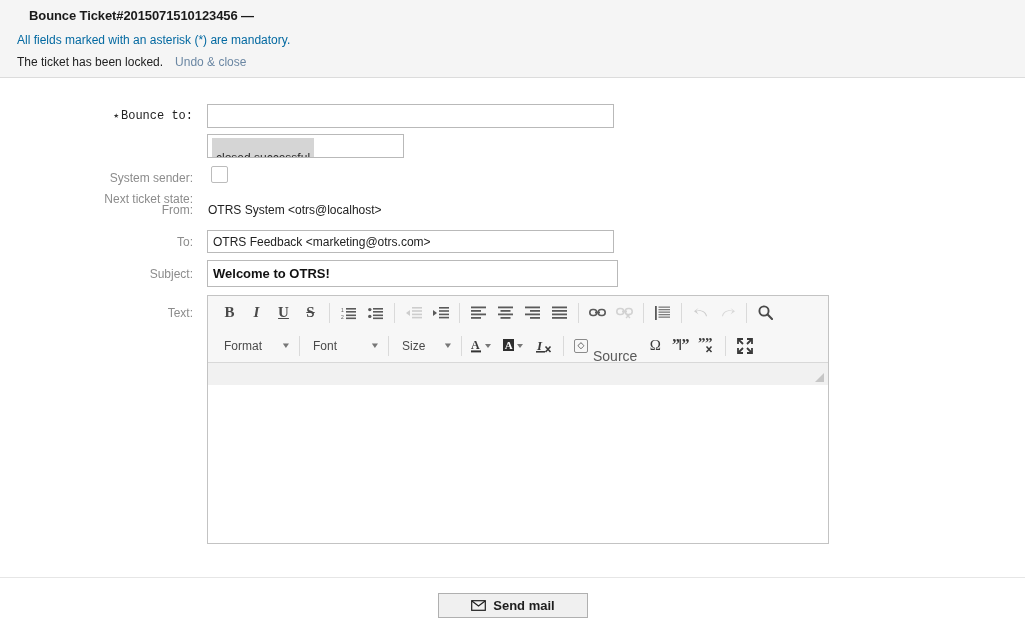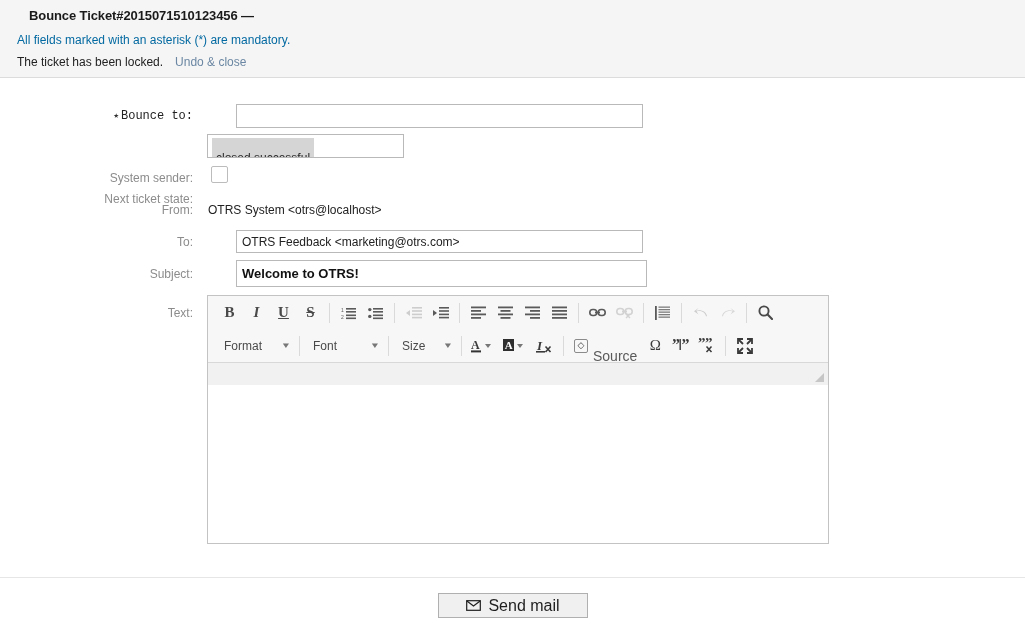"OTRS Feedback <marketing@otrs.com>" .txtinput { margin-left: 29px -> none }
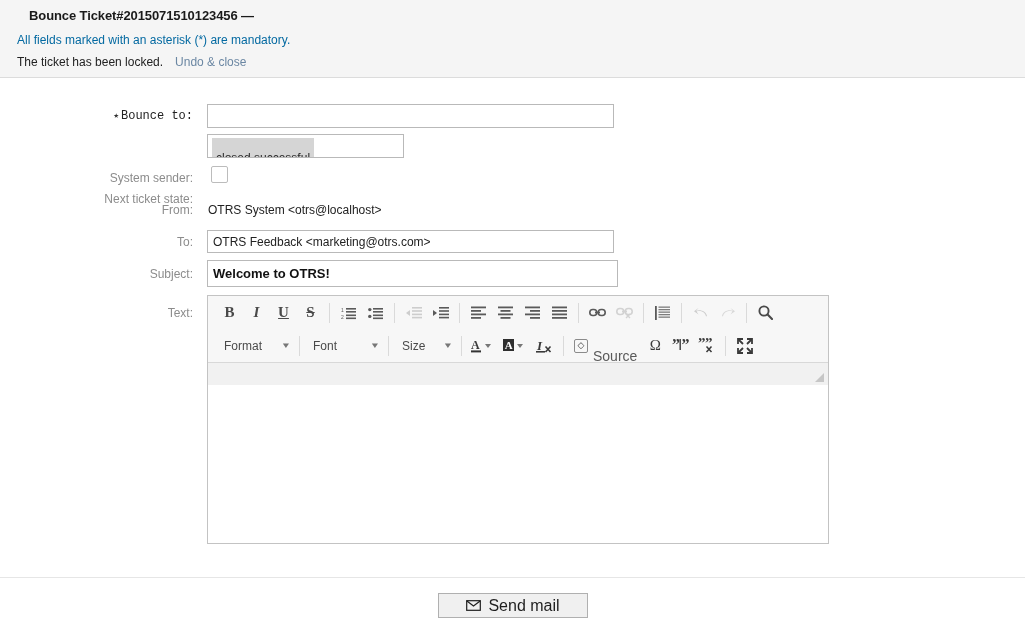"Send mail" #send-btn-label { font-size: 16px -> 13px; font-weight: normal -> bold }
